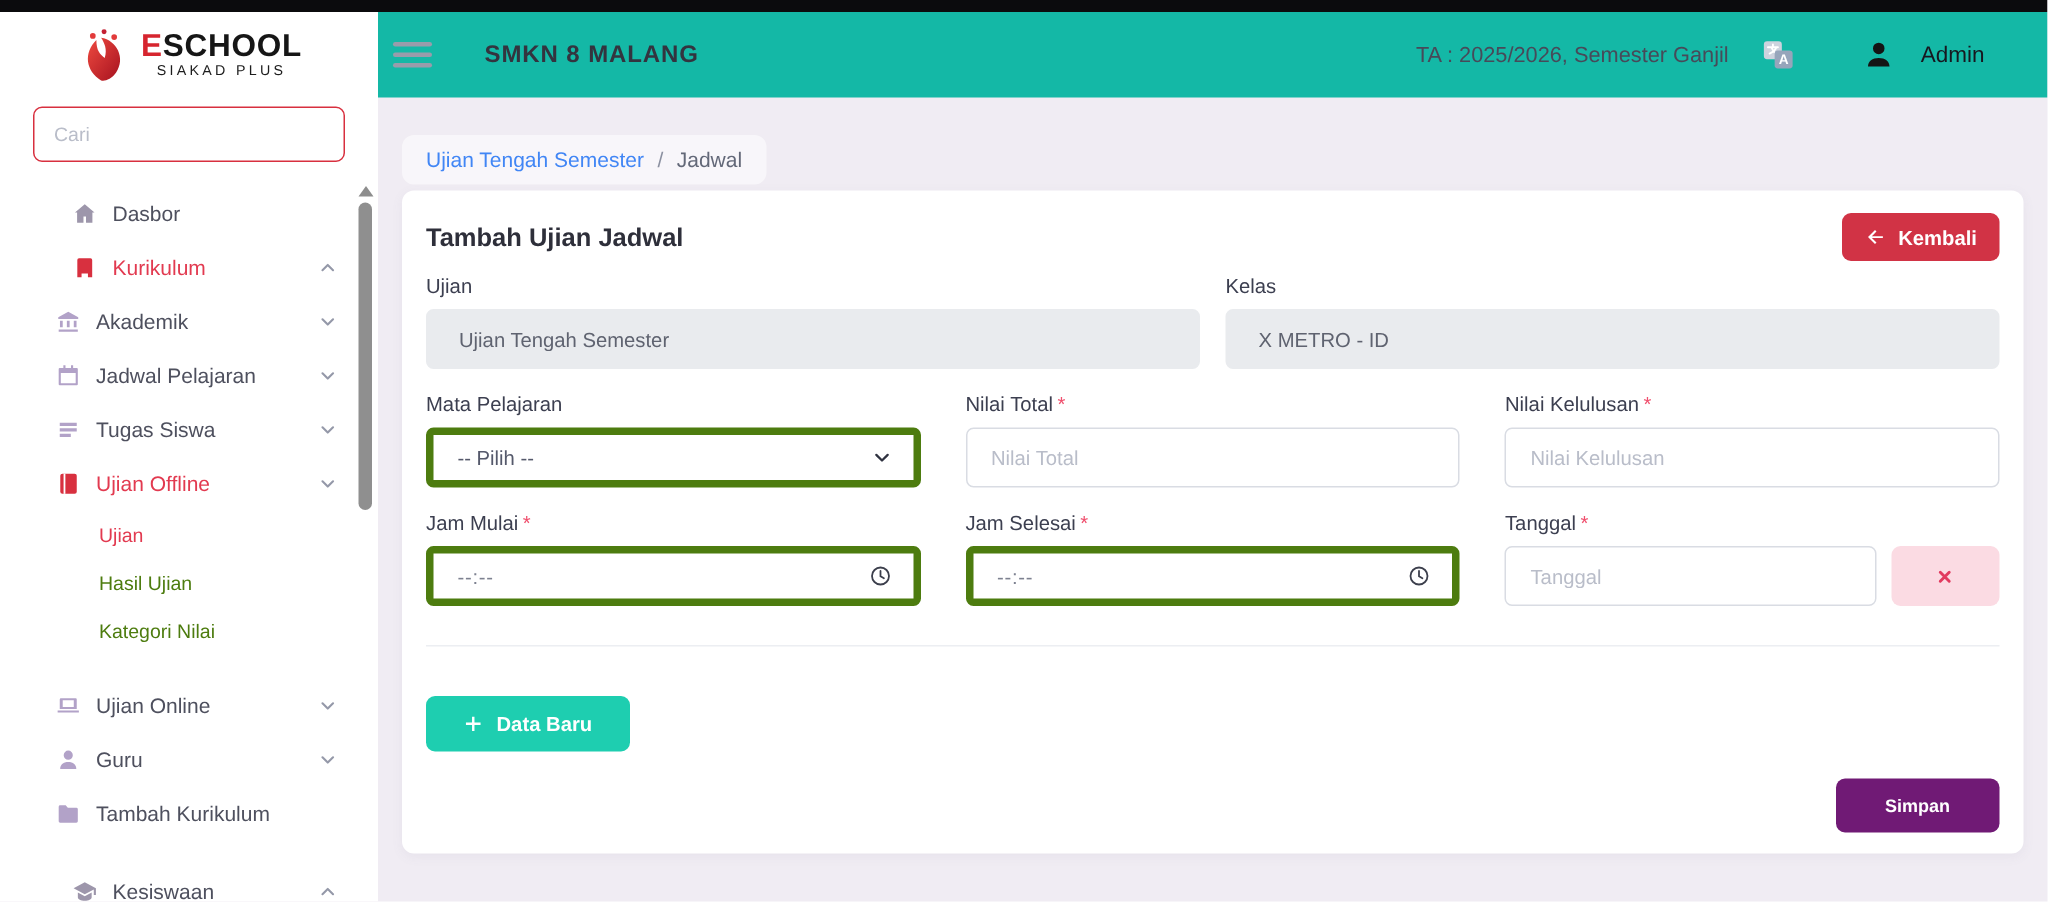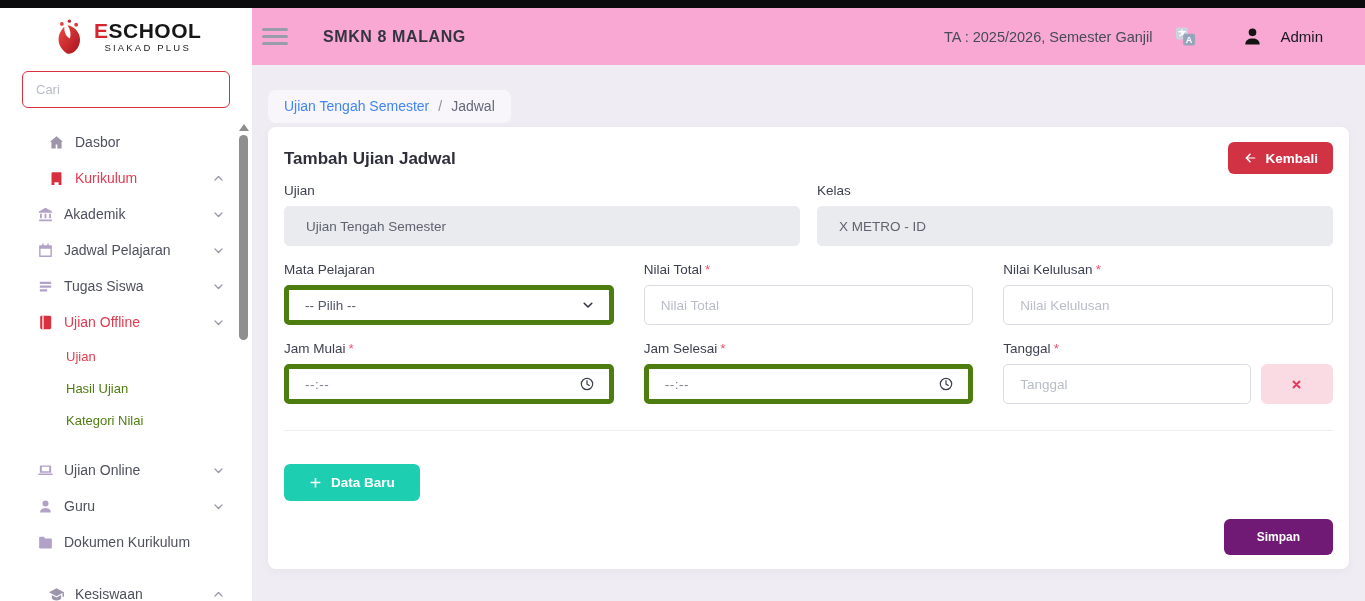"SMKN 8 MALANG" header { background: #f9a8d4 -> #14b8a6 }
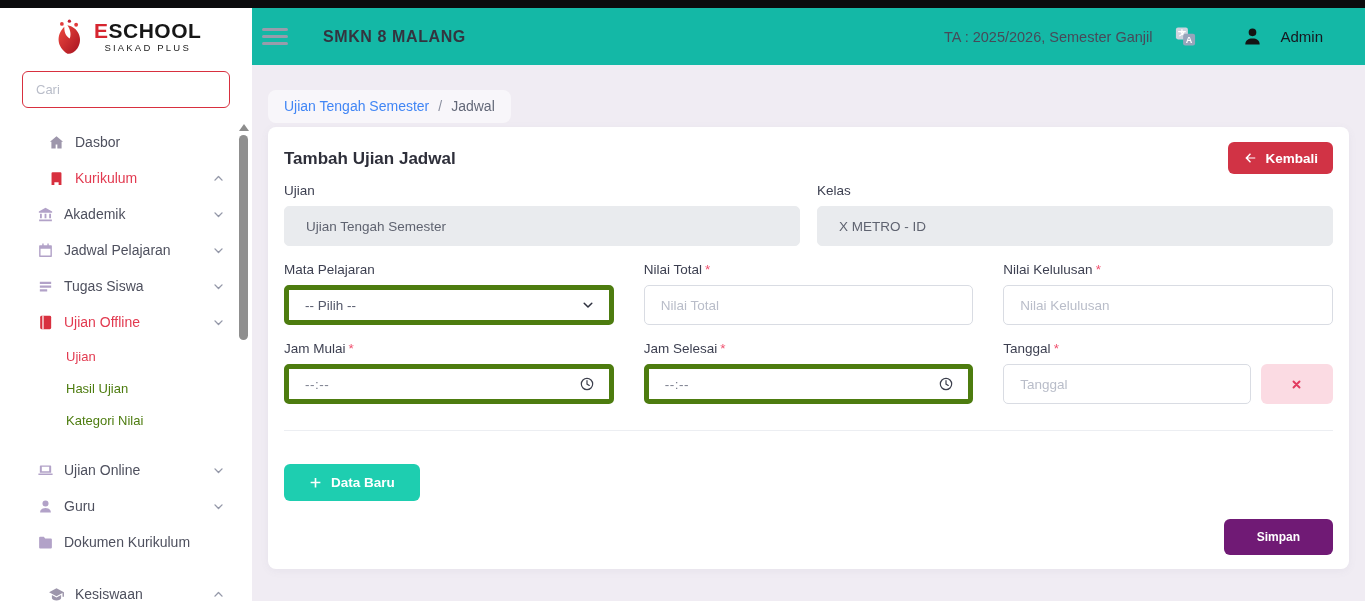"Dokumen Kurikulum" span.lbl { text: Dokumen -> Tambah }
